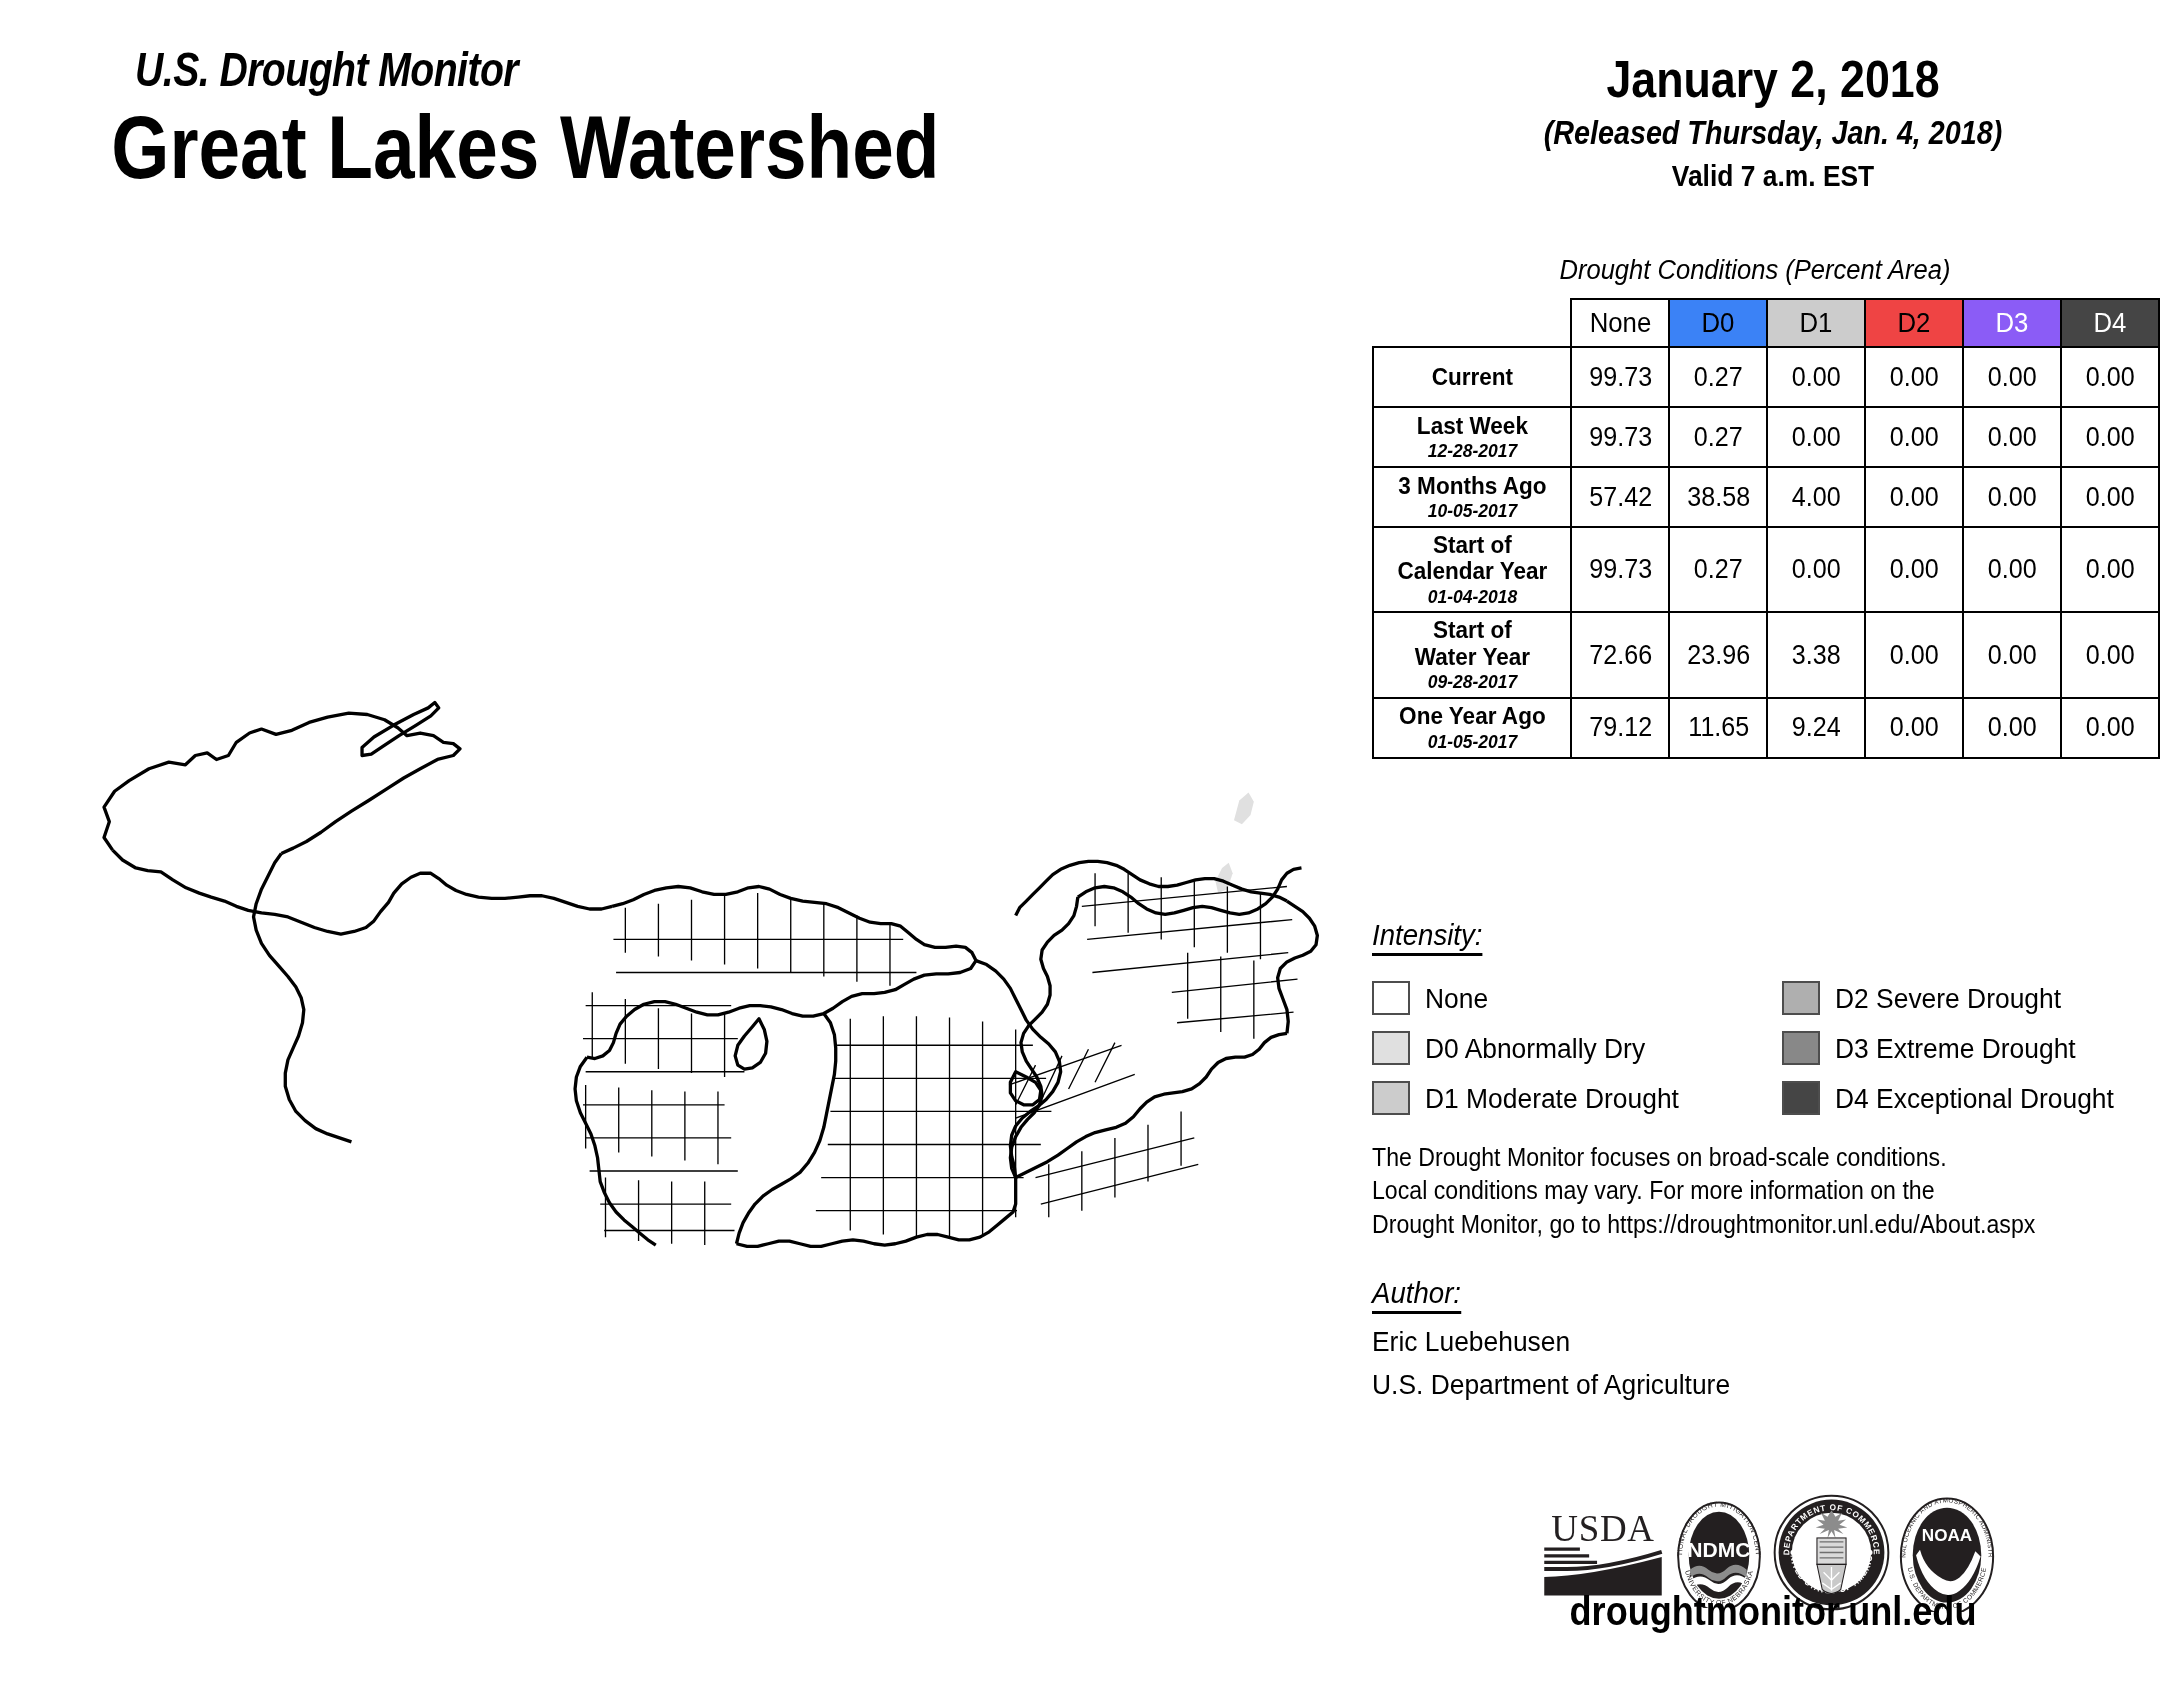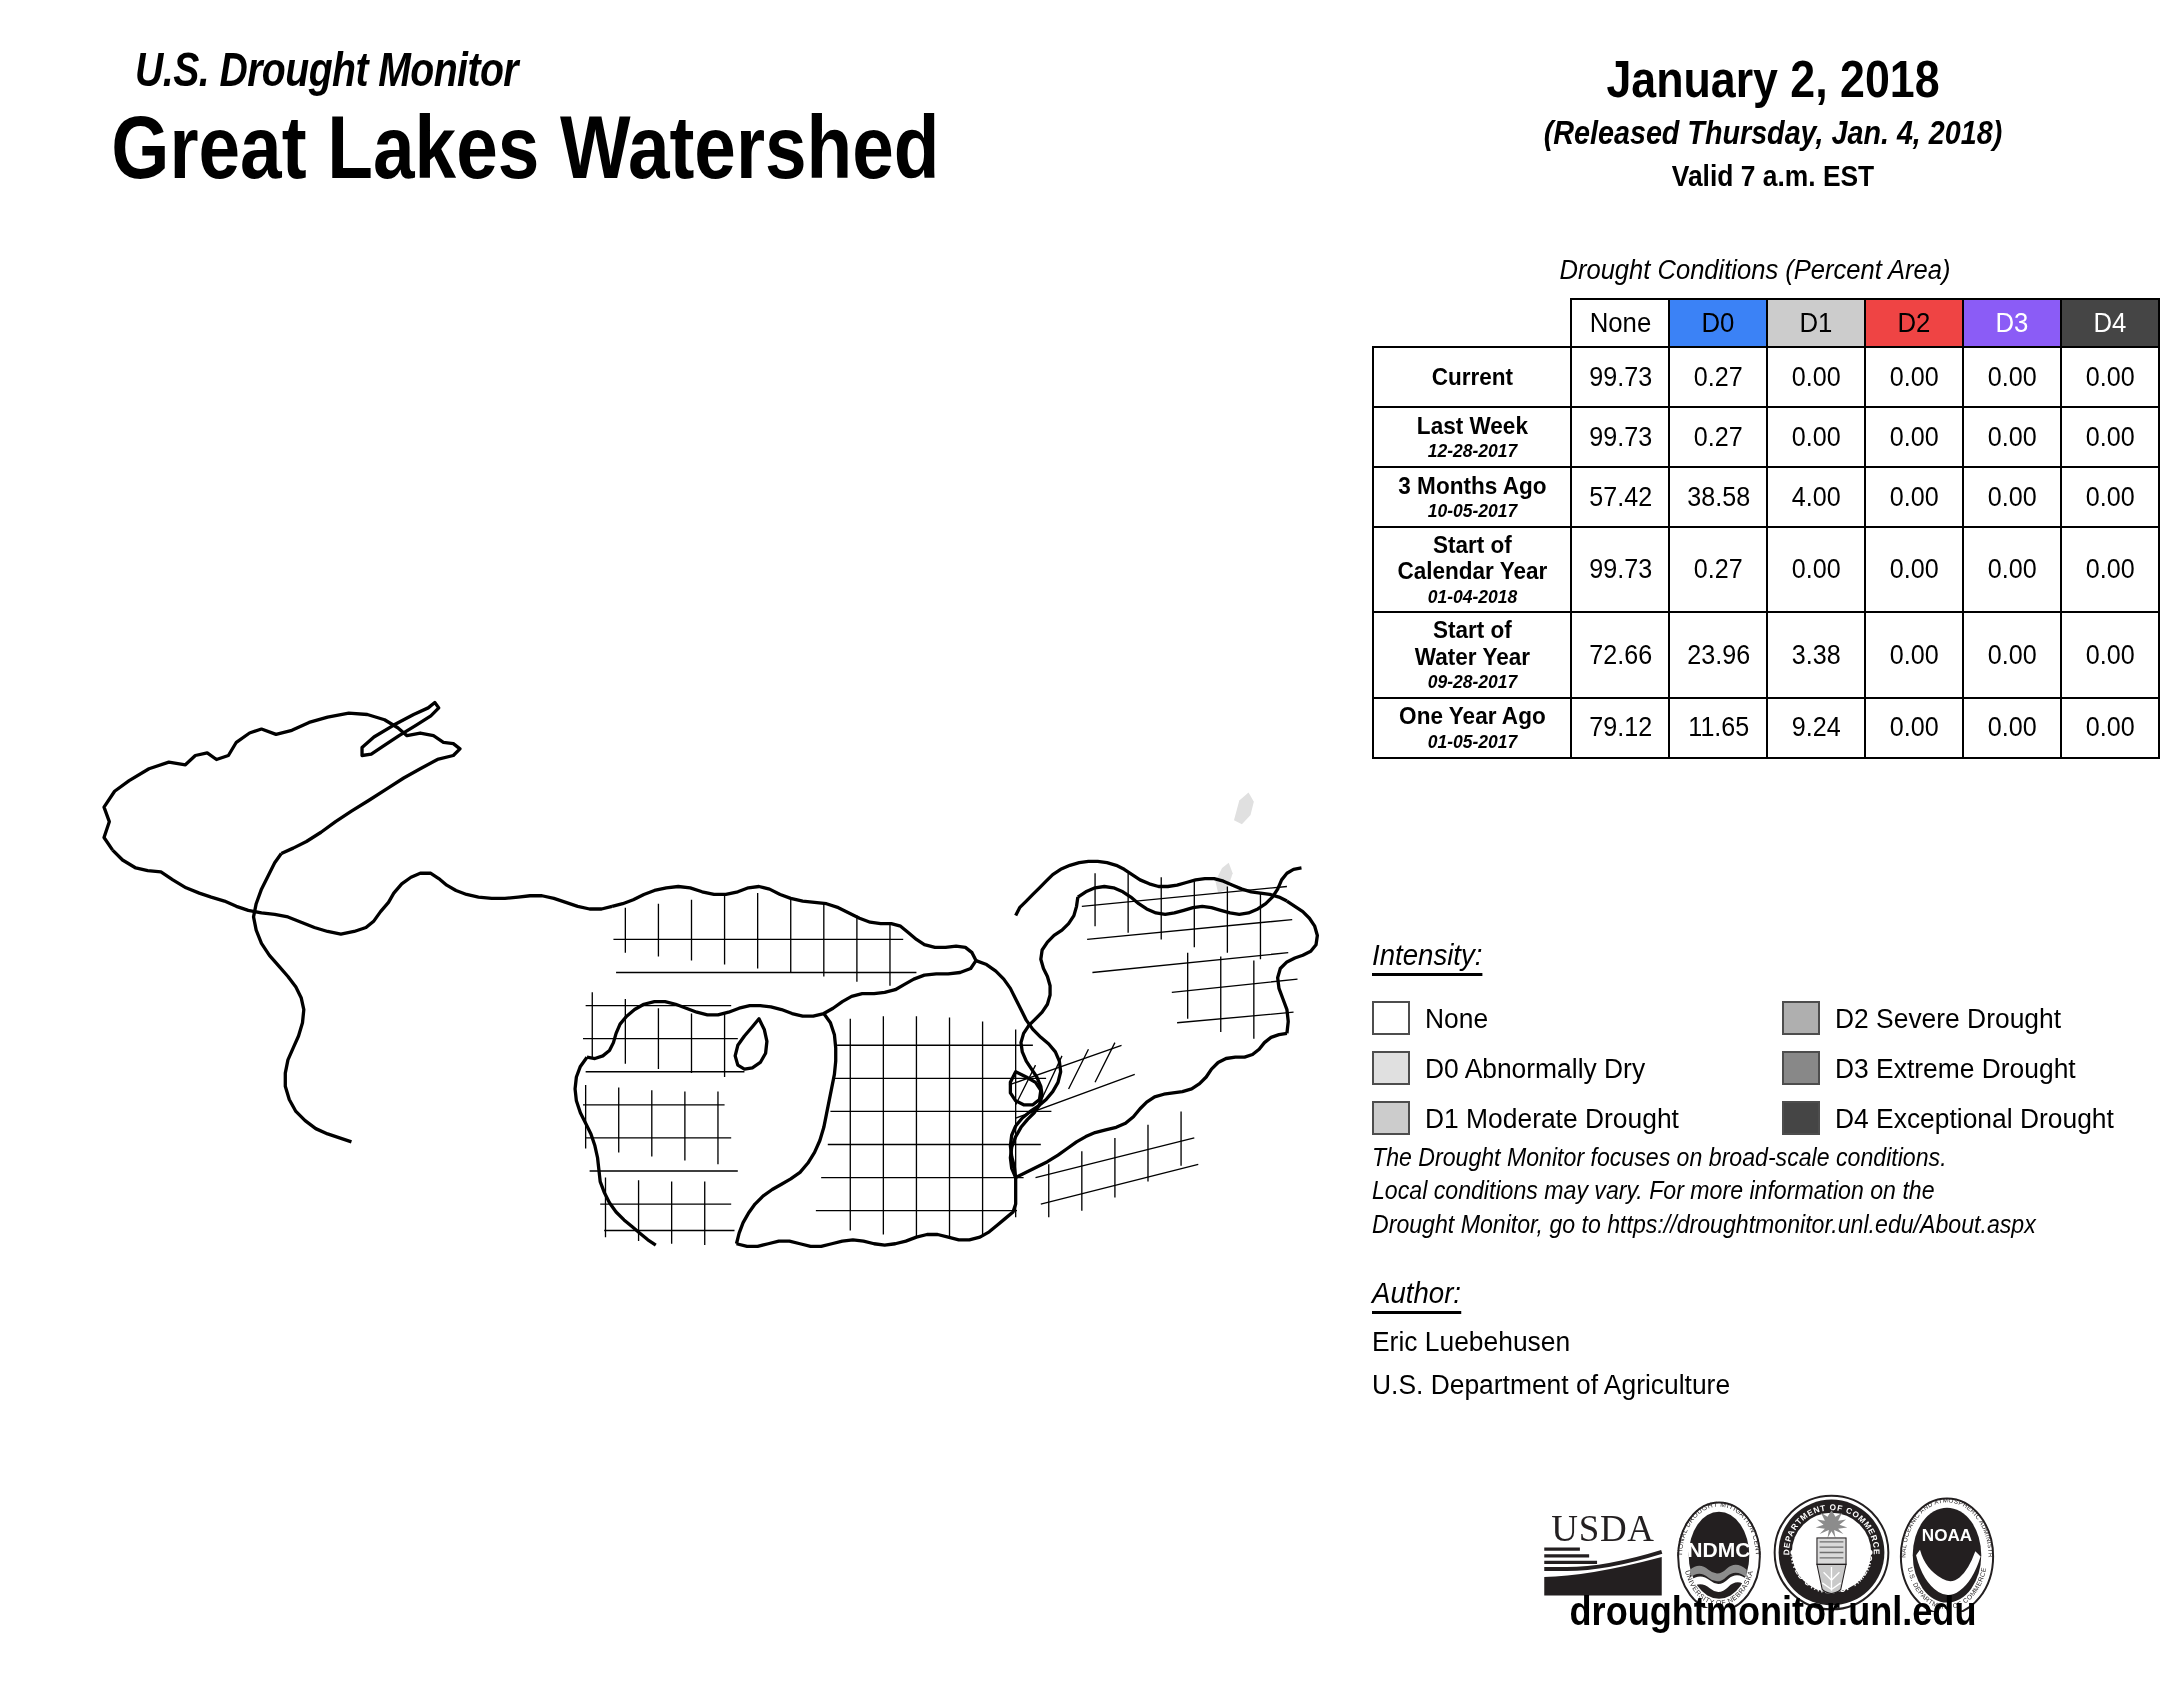"Intensity:" #intensity-block { margin-top: 20px -> none }
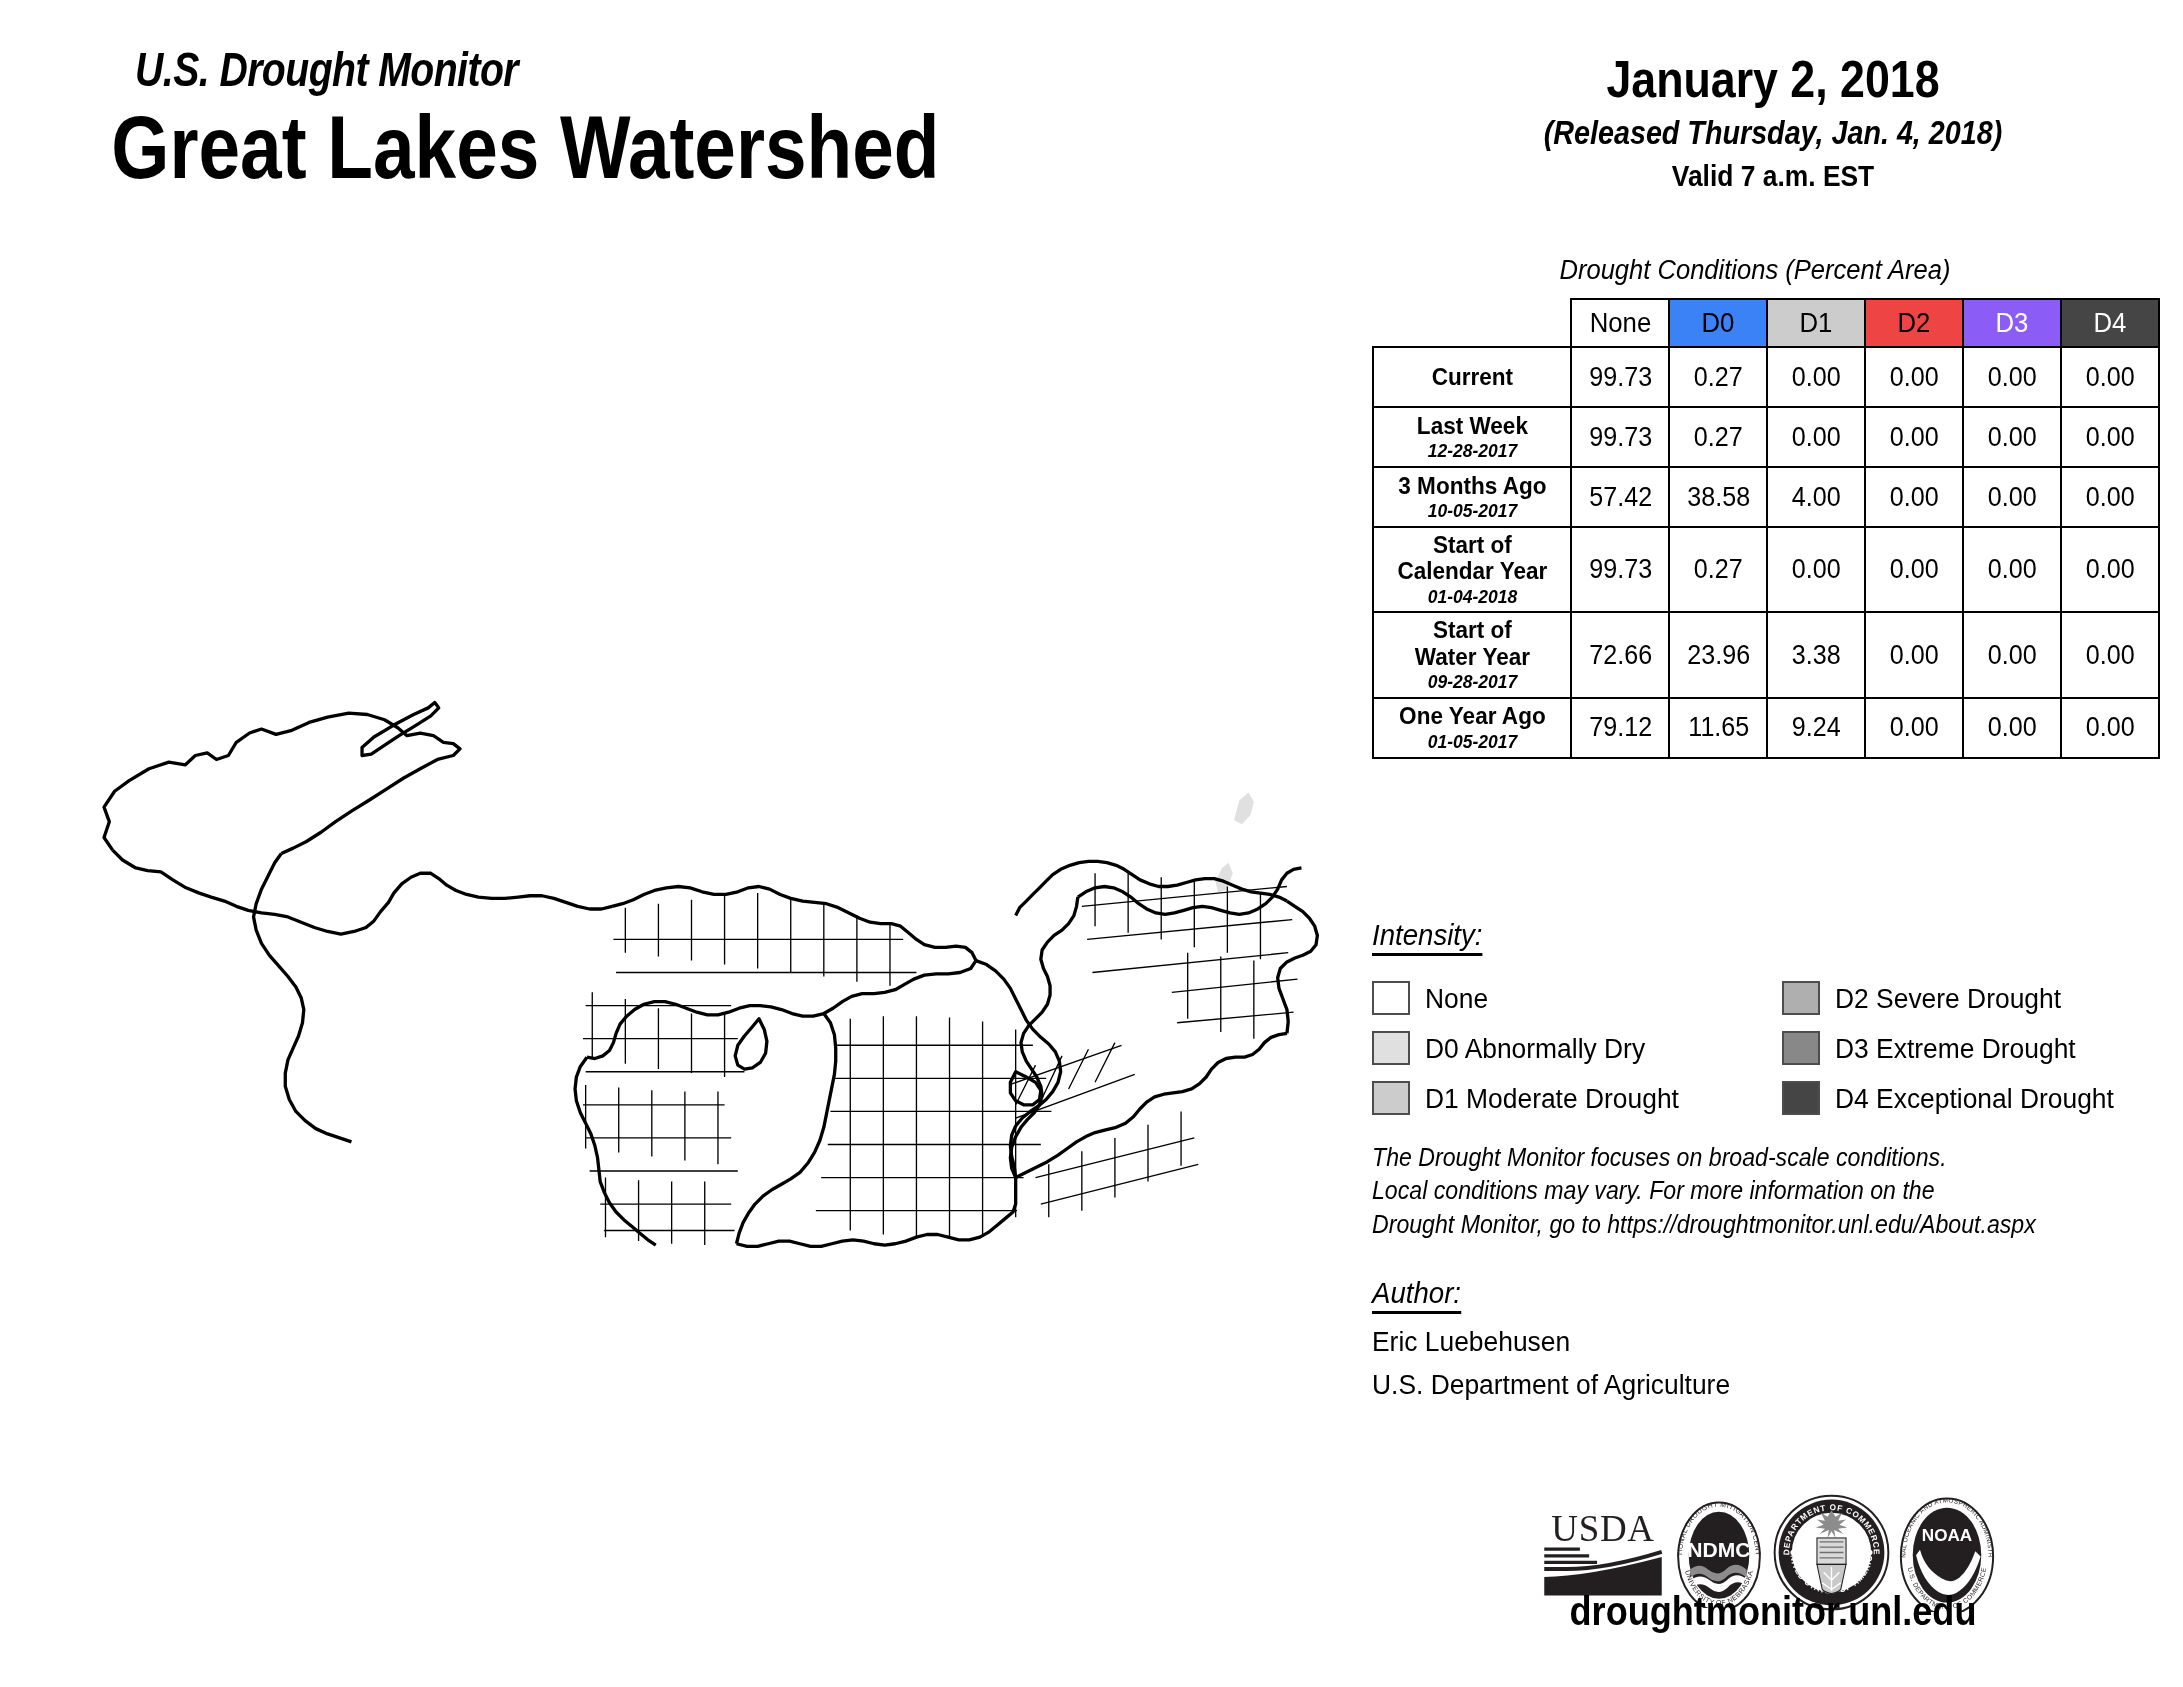"The Drought Monitor focuses on" #disclaimer { font-style: italic -> none }
